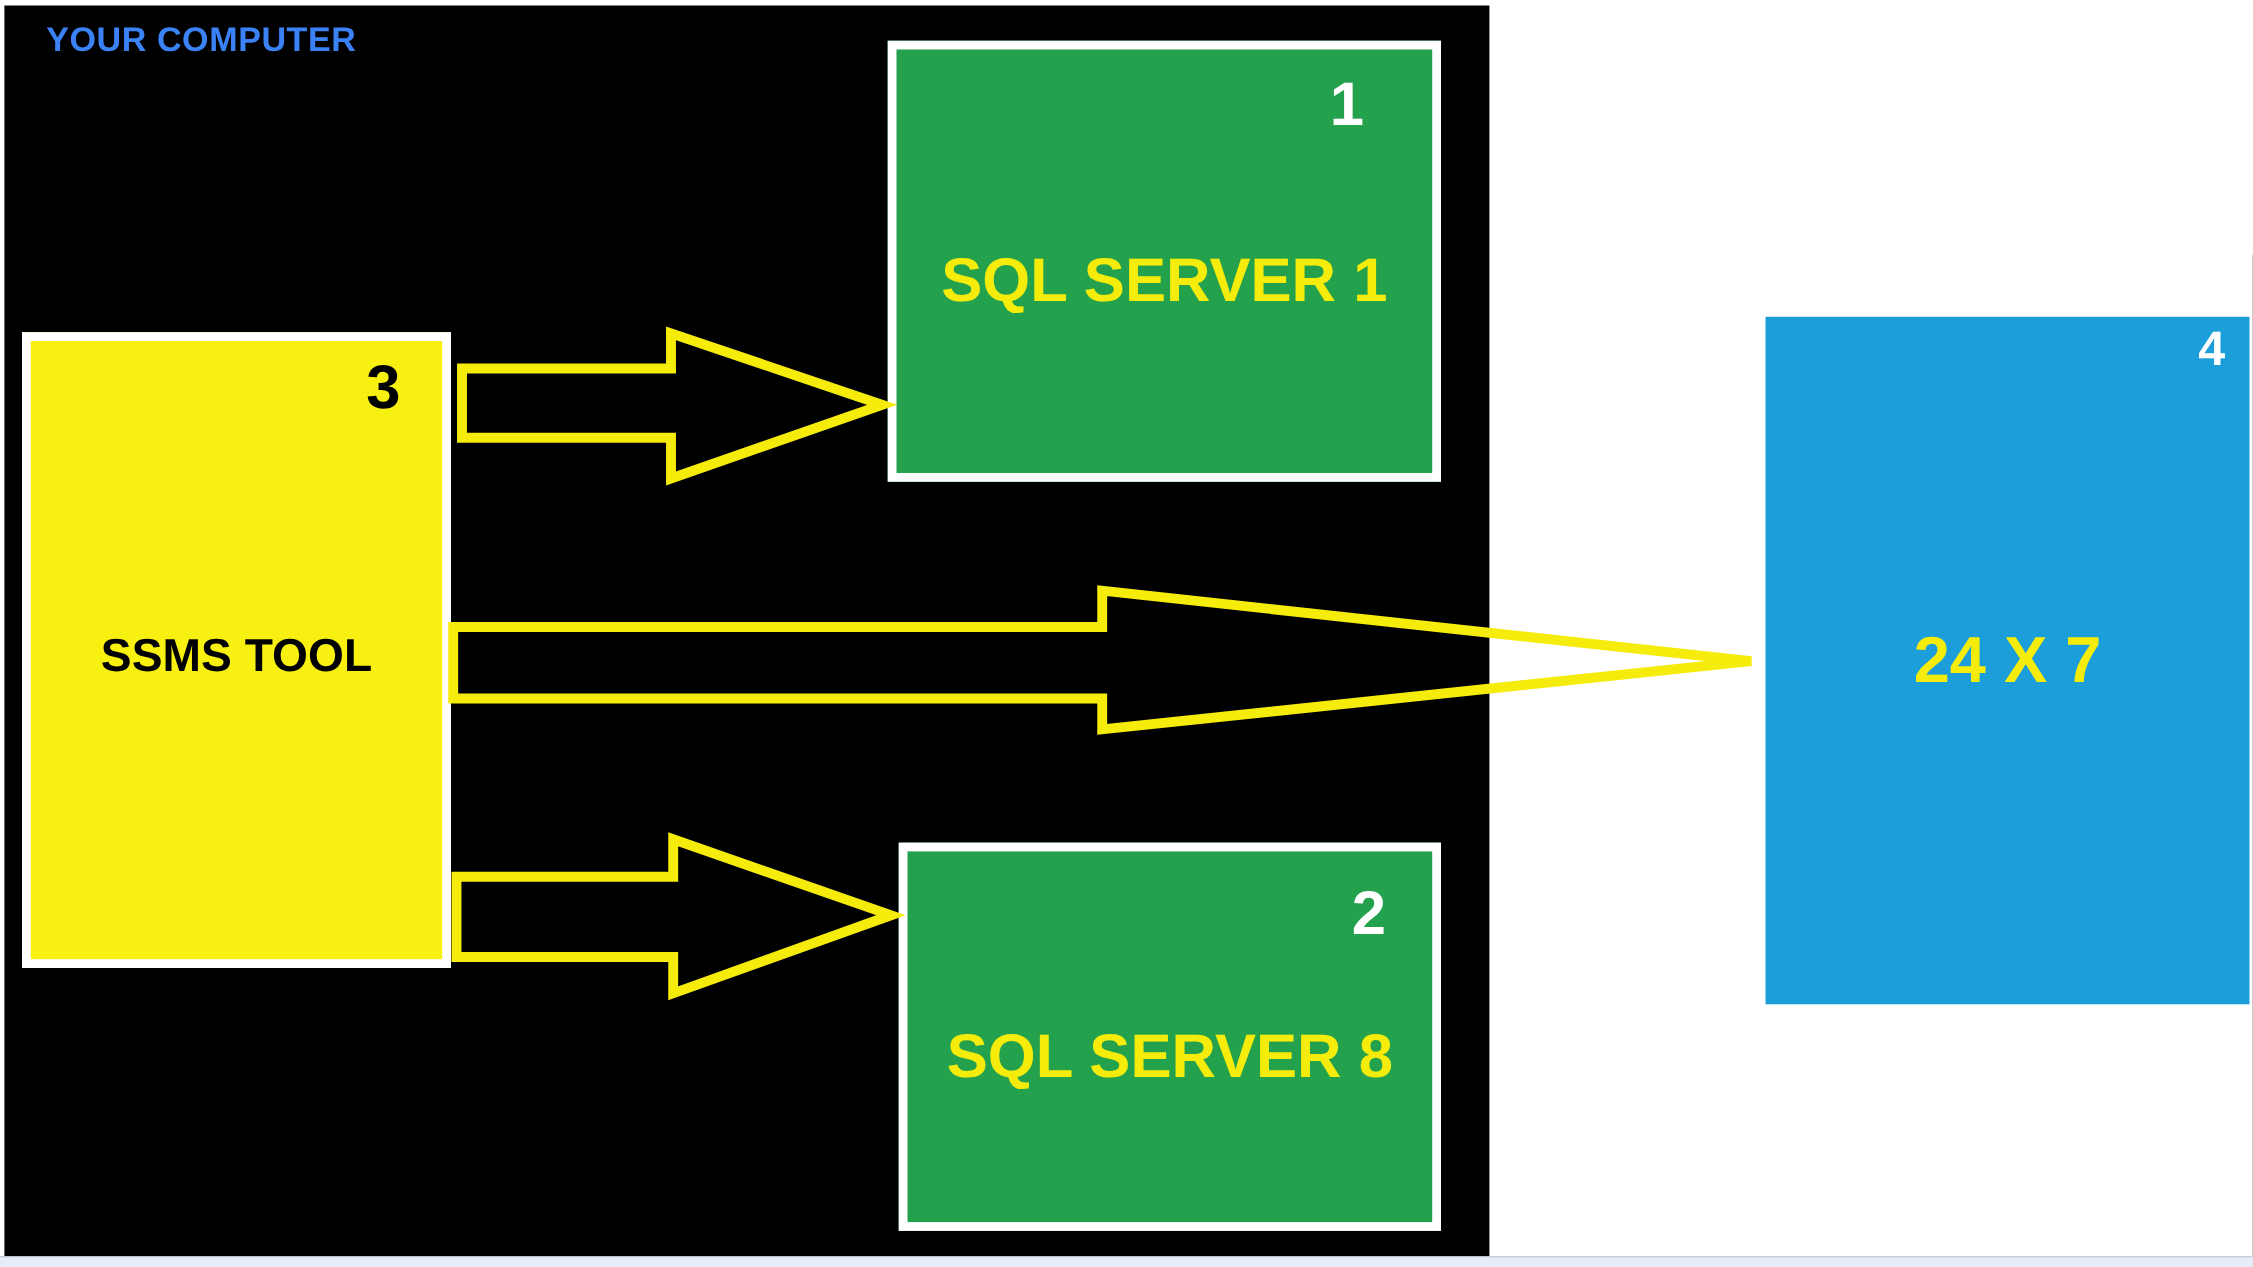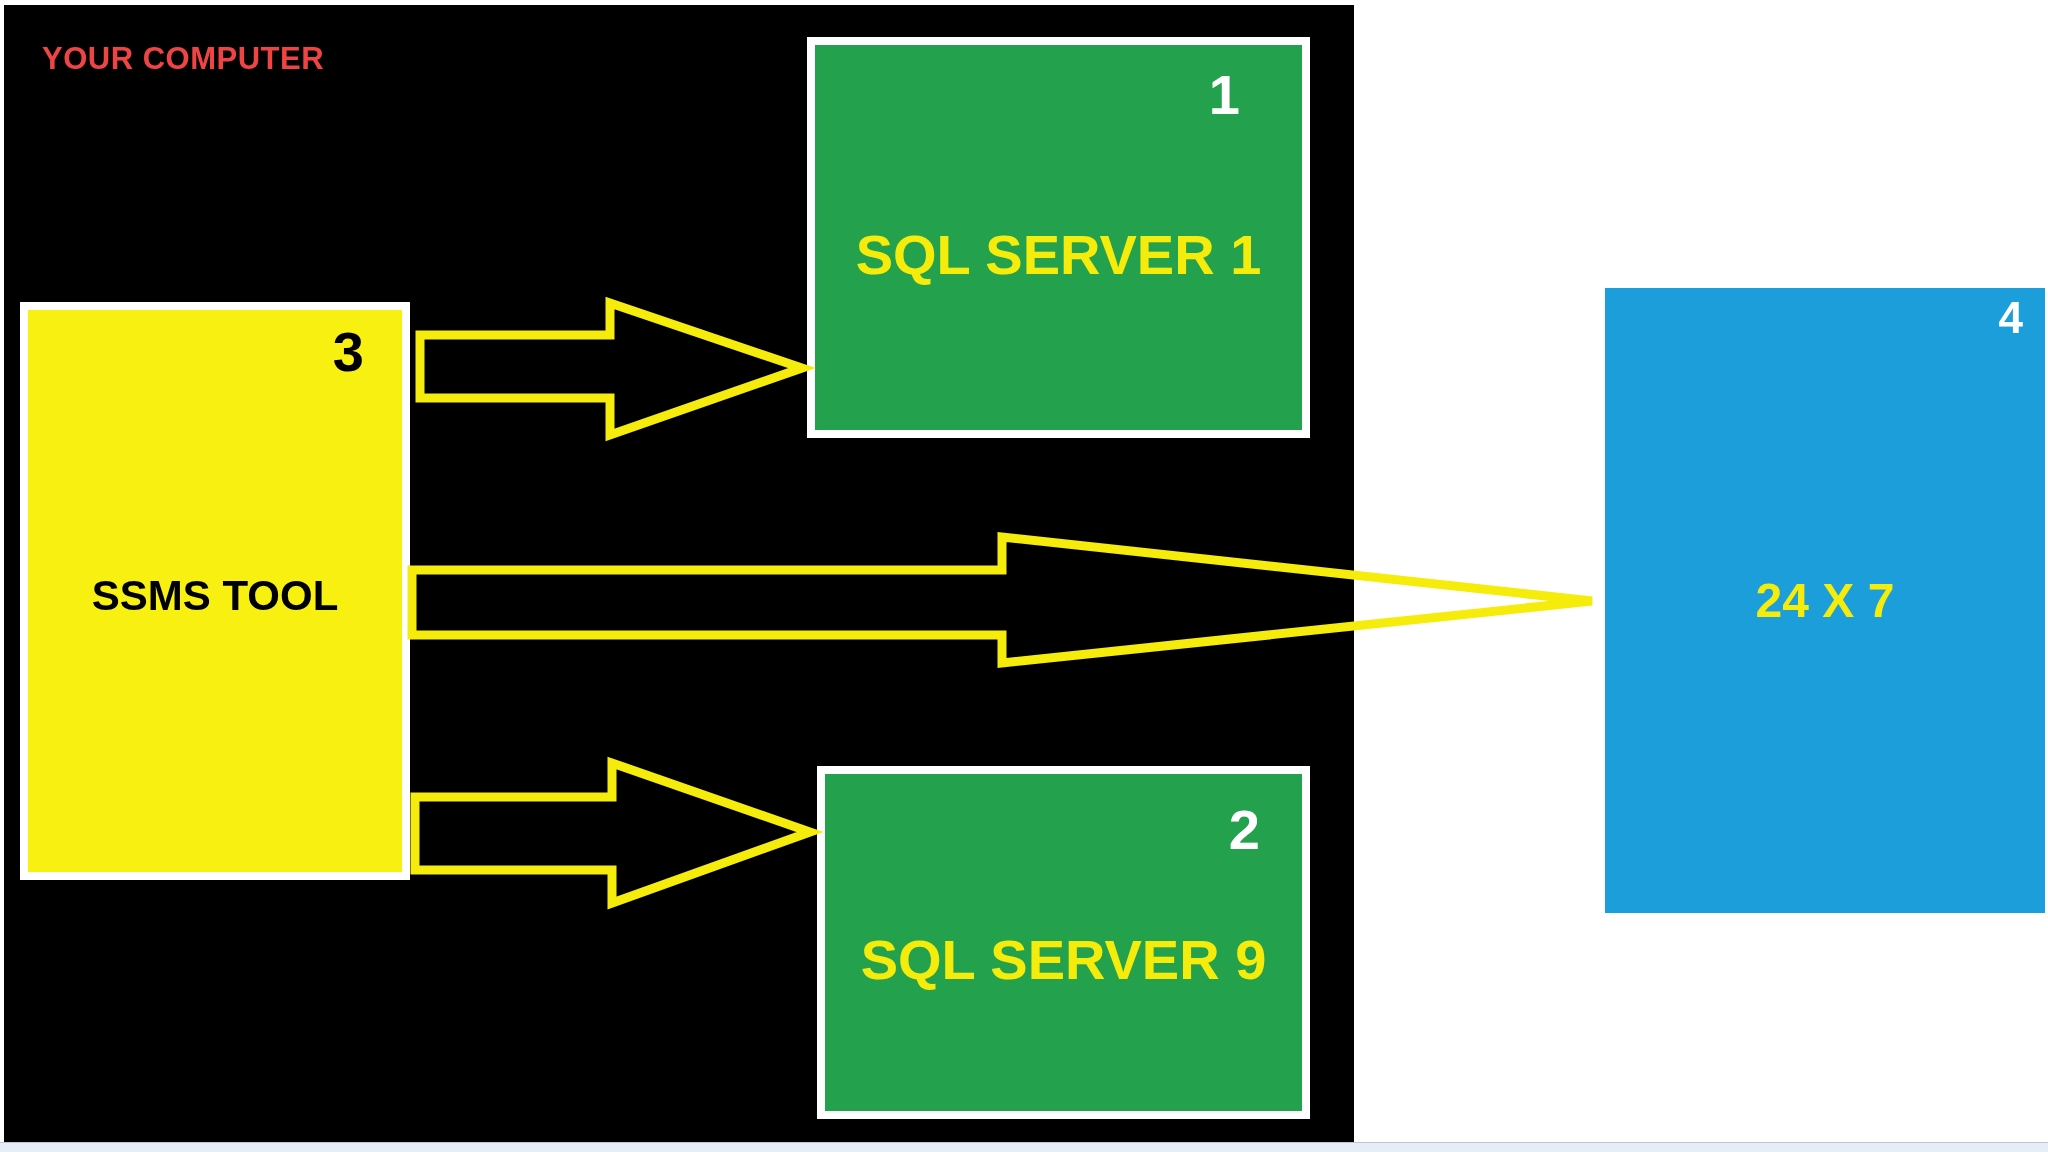"YOUR COMPUTER" .panel-title { color: #ef4444 -> #3b82f6; top: 36px -> 13px }
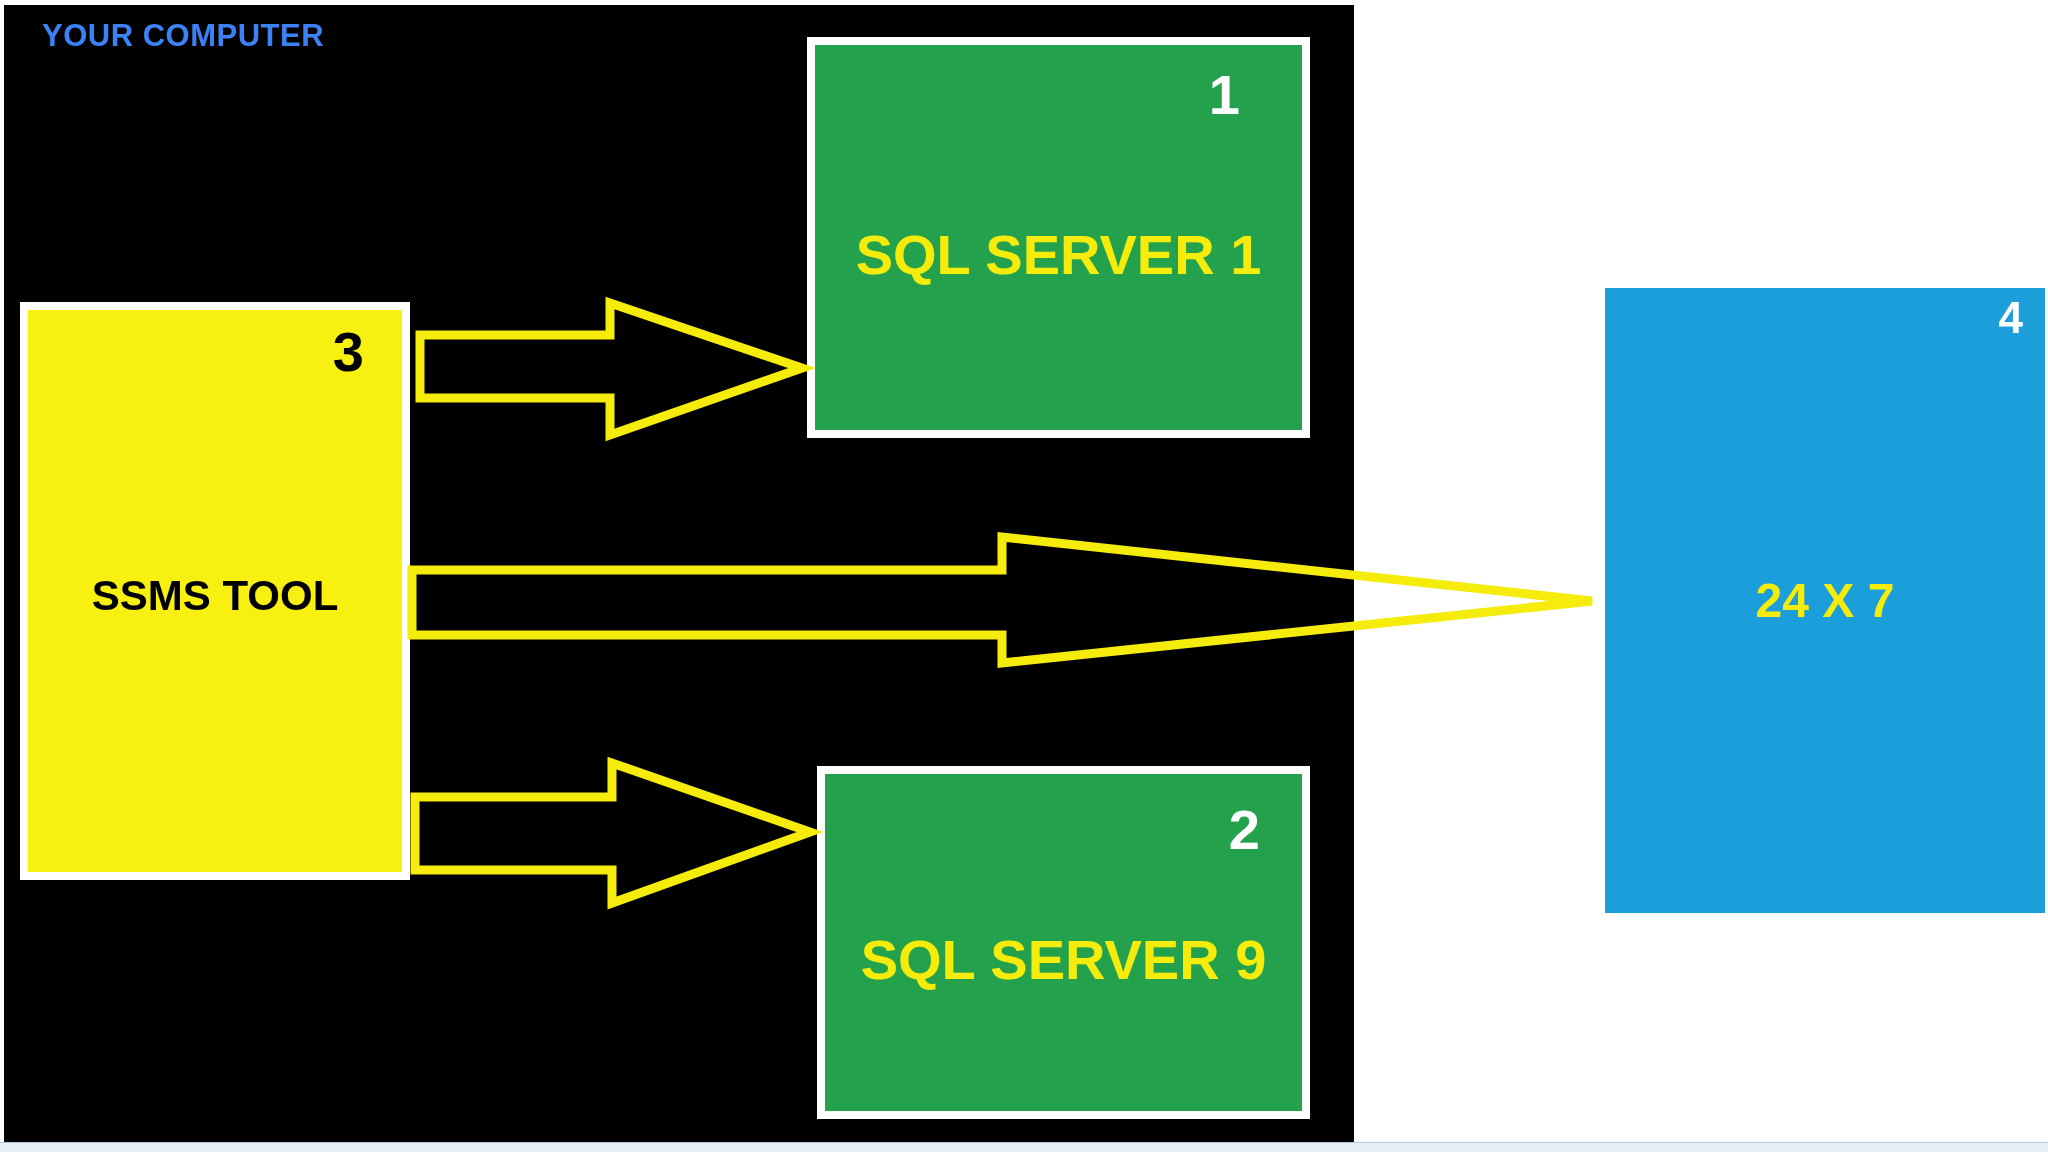"24 X 7" .box-online .label-line { font-size: 48px -> 59px }
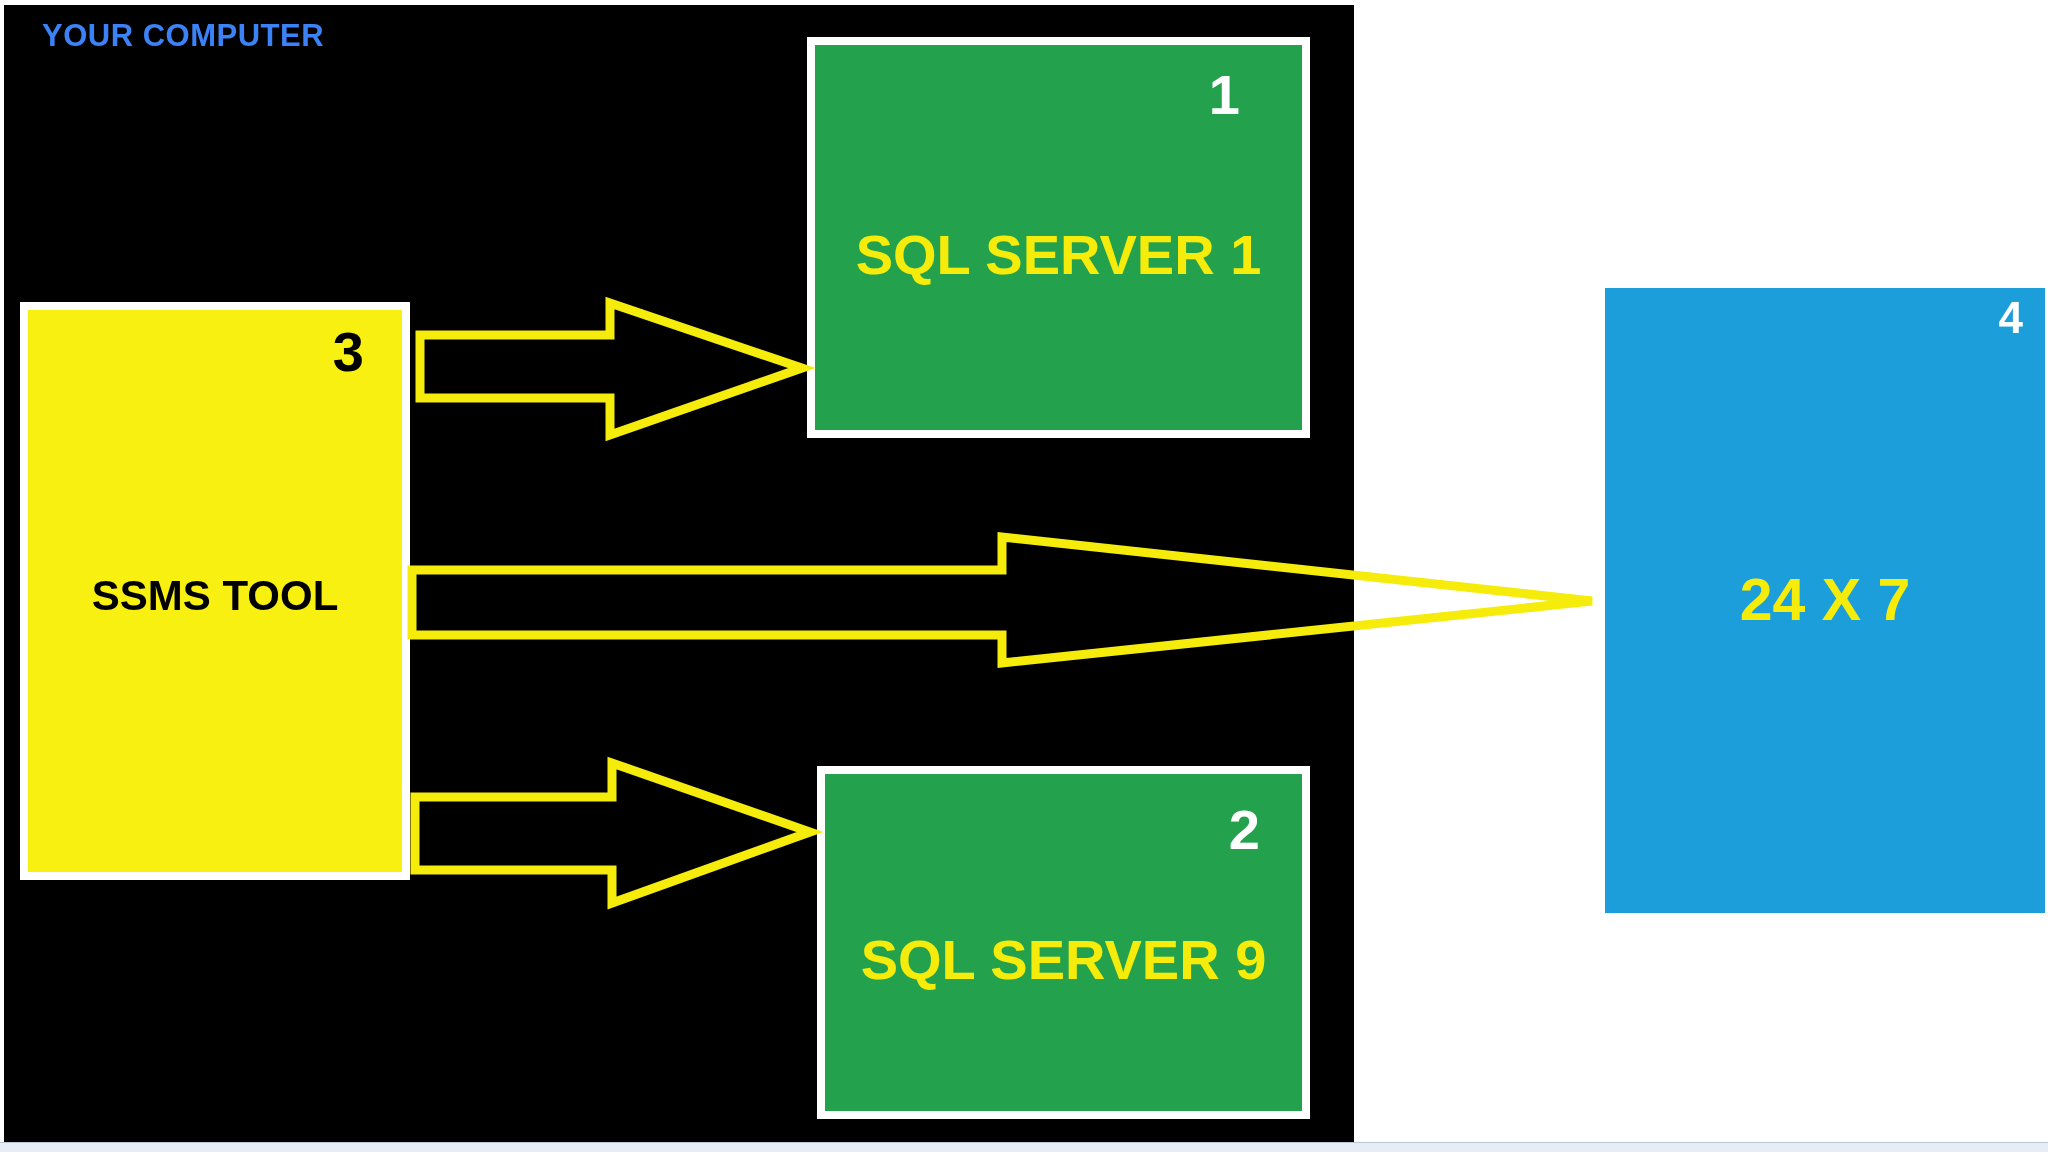"SQL SERVER 9" span.label { text: 9 -> 8 }
